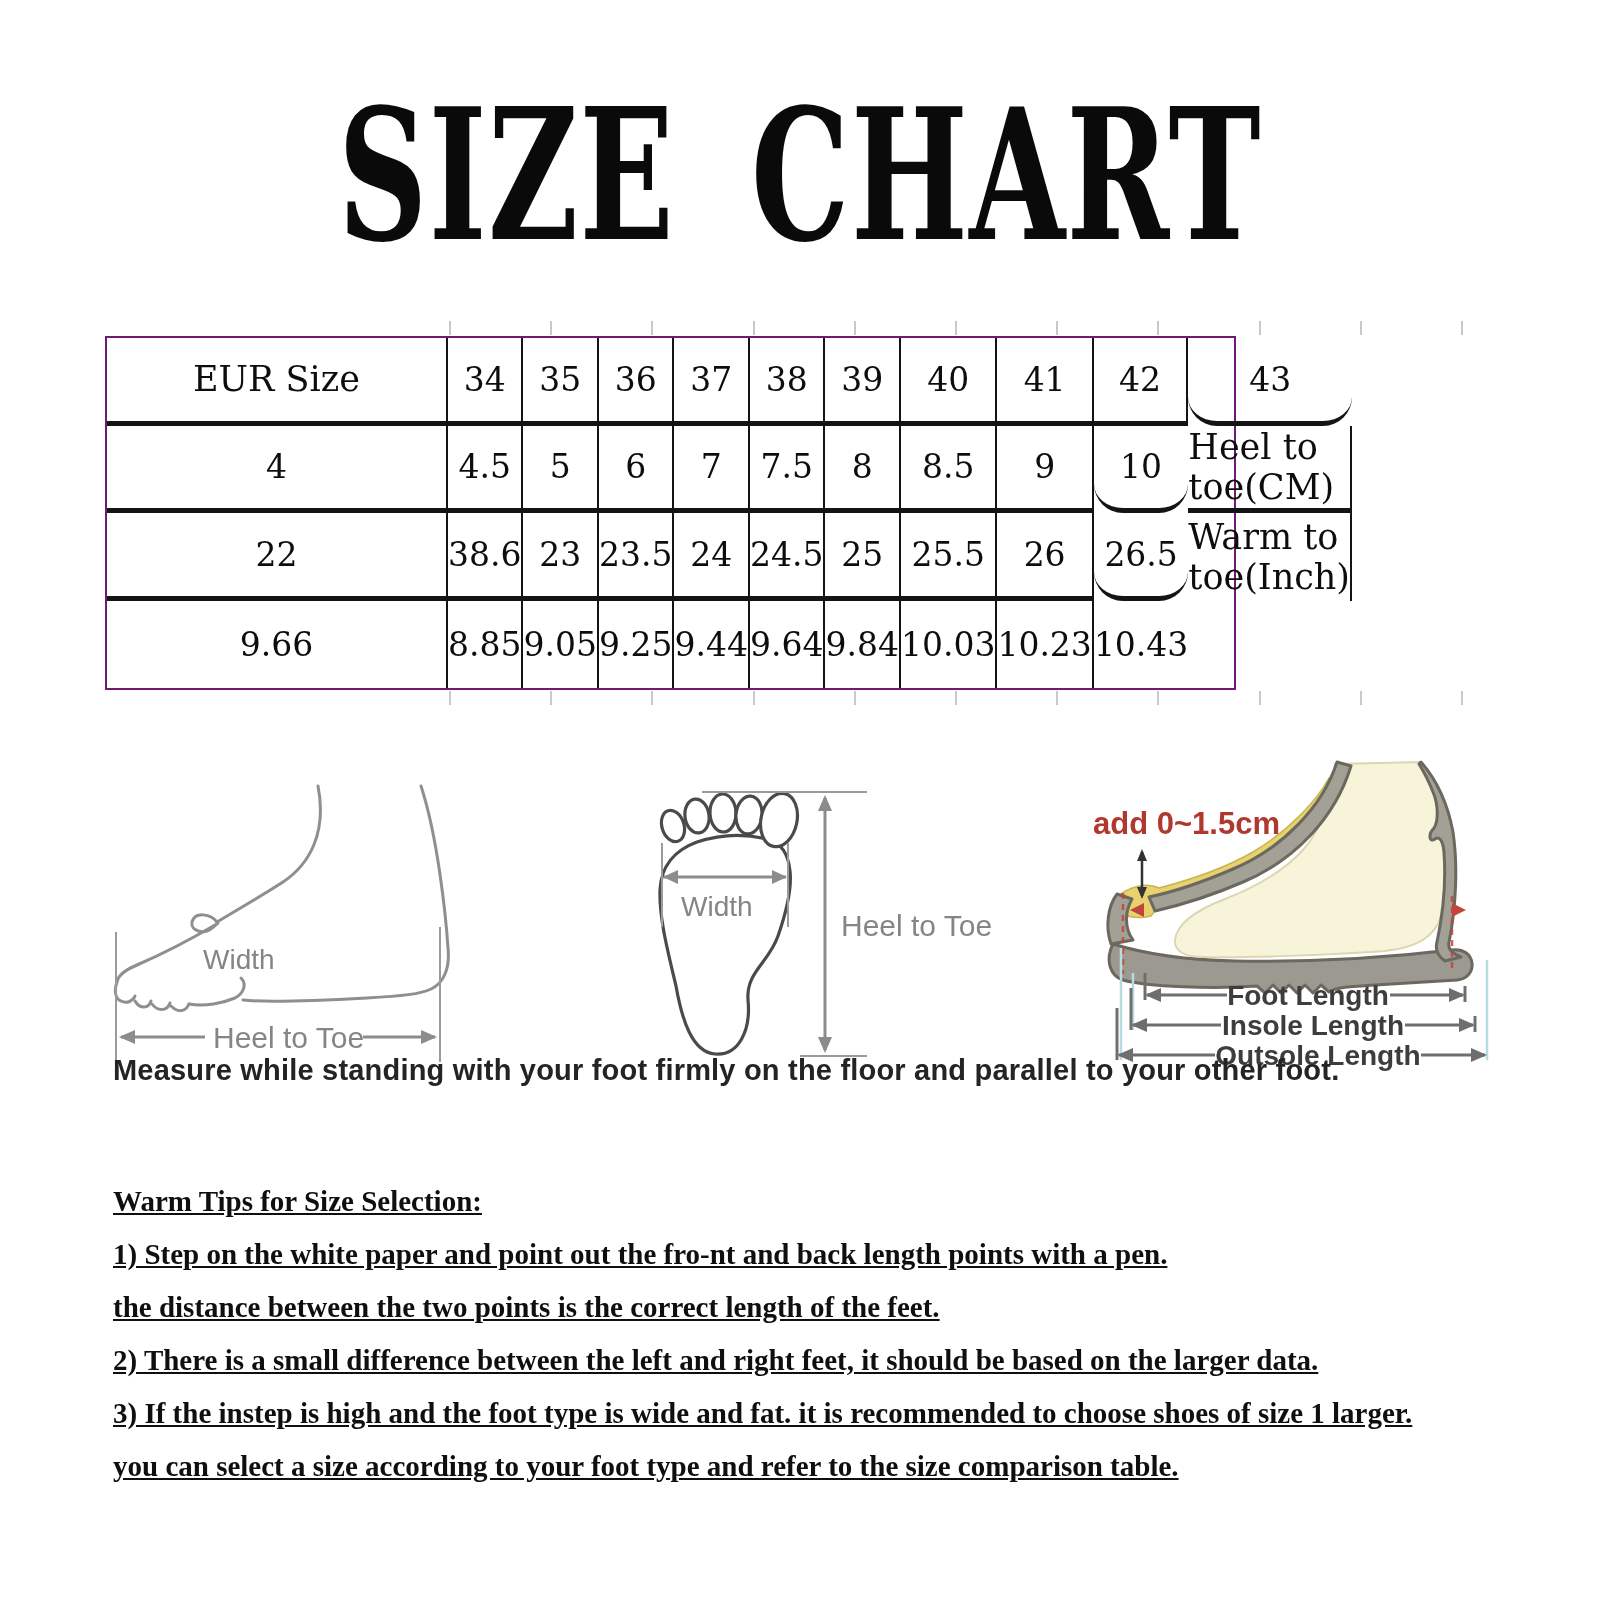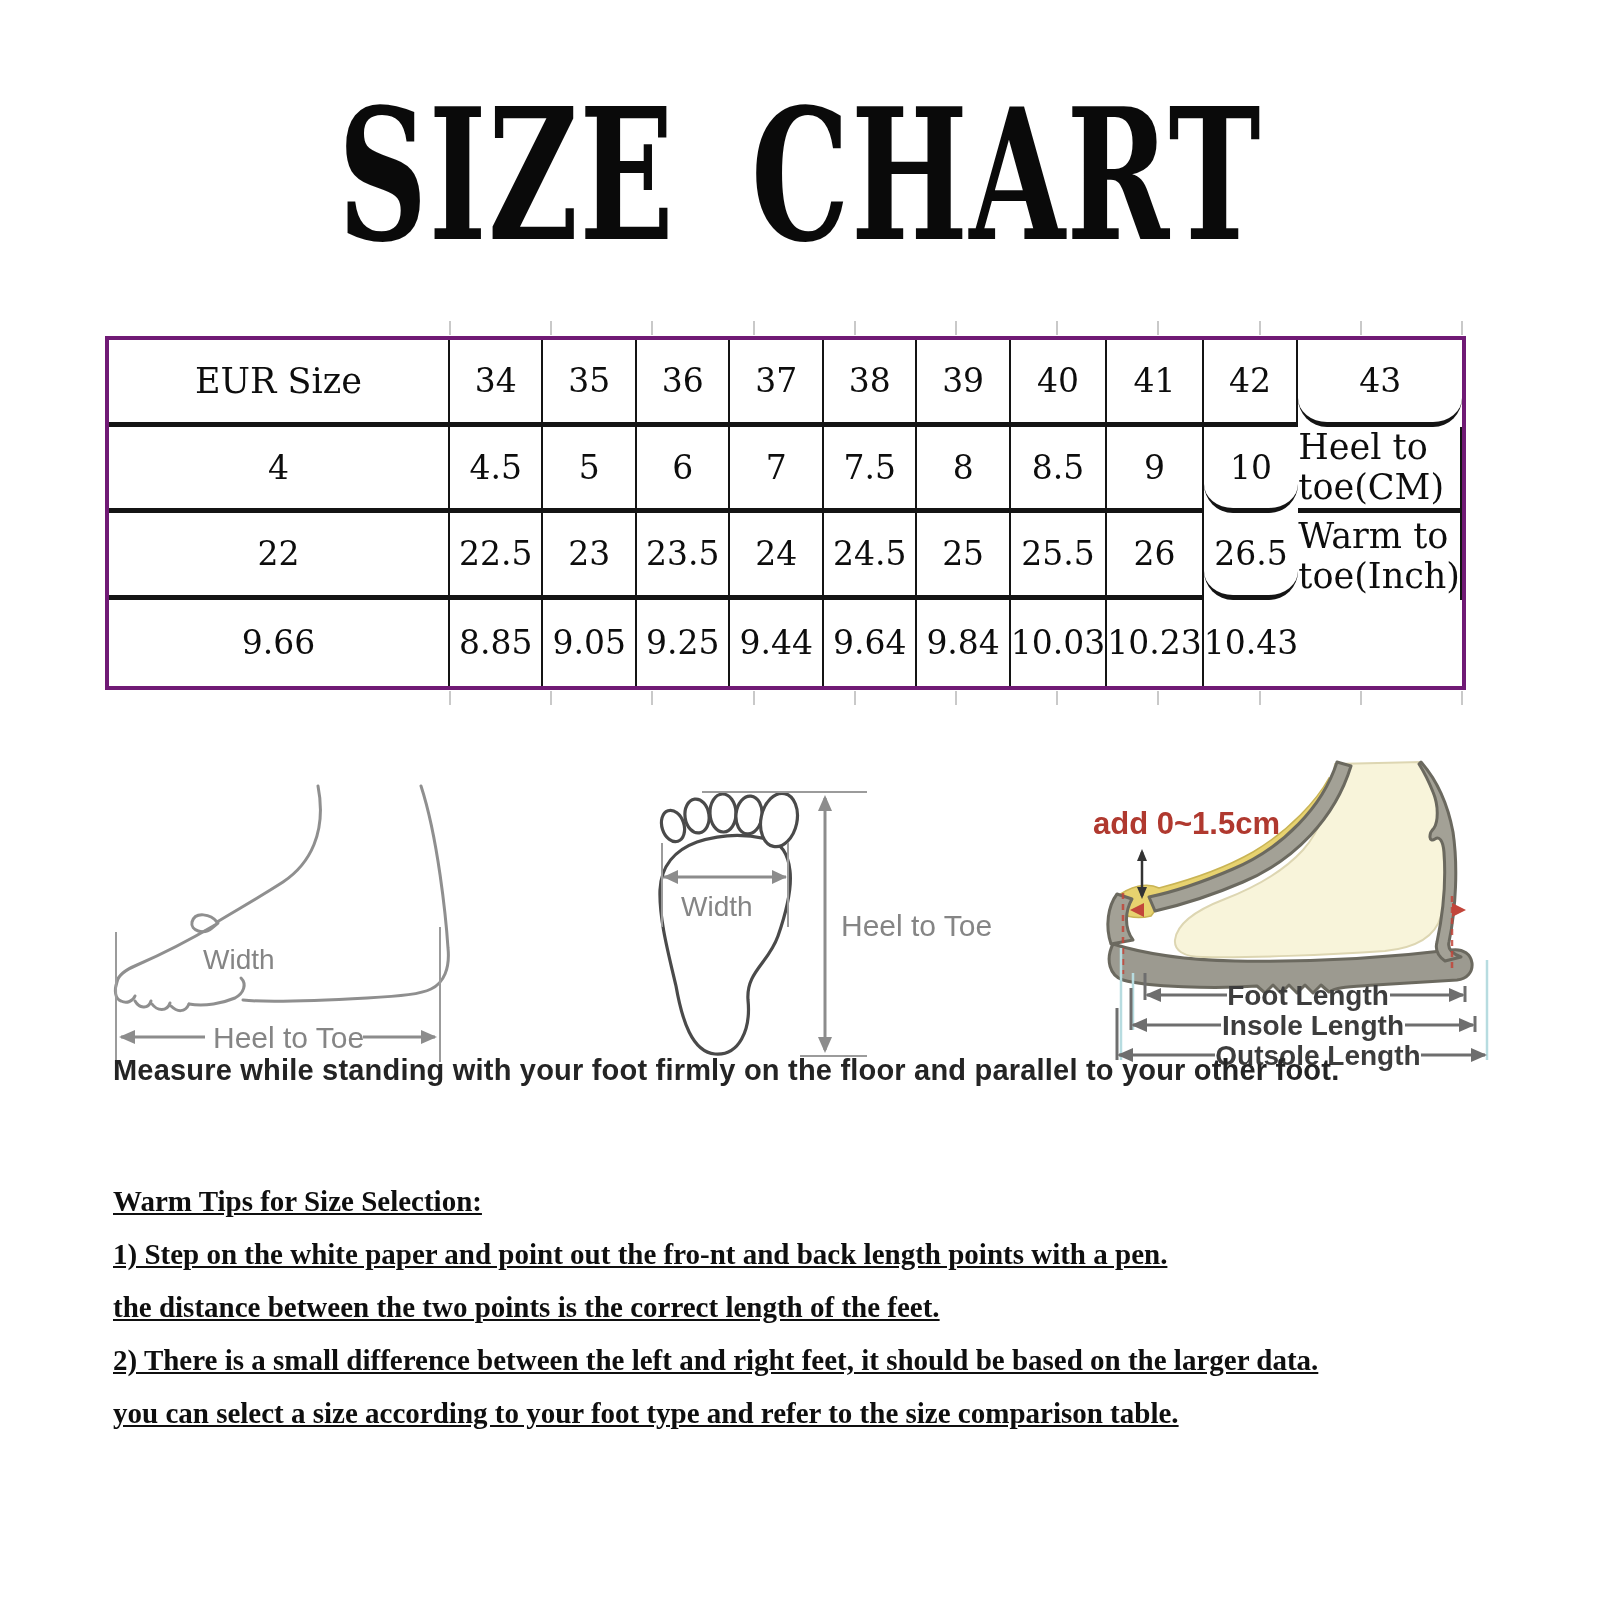"EUR Size" .size-table { border: 4px solid #701a75 -> 2px solid #701a75; width: 1361px -> 1131px }
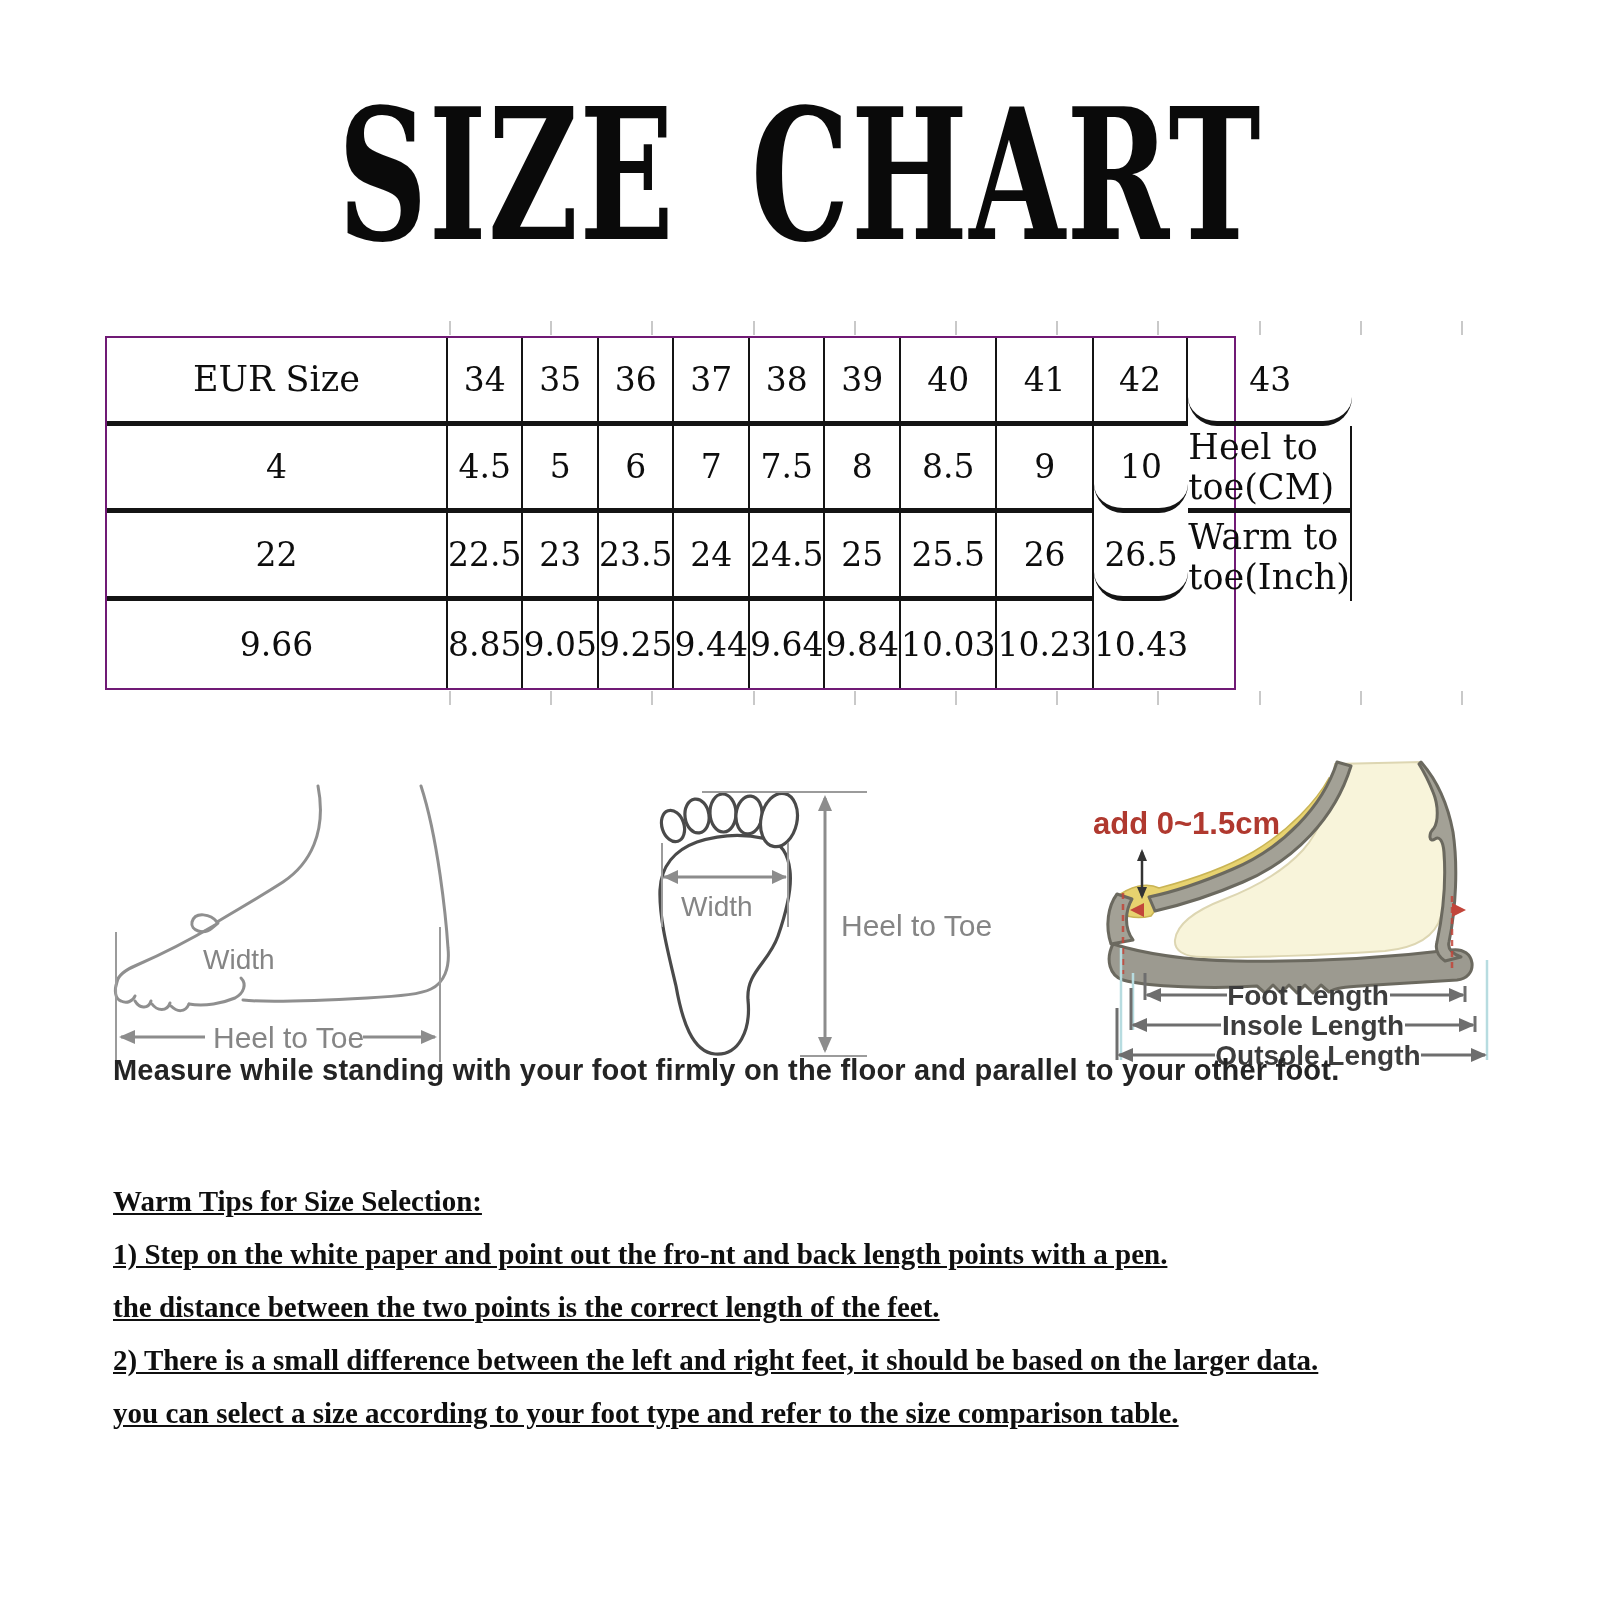"22.5" div.cell { text: 22.5 -> 38.6 }
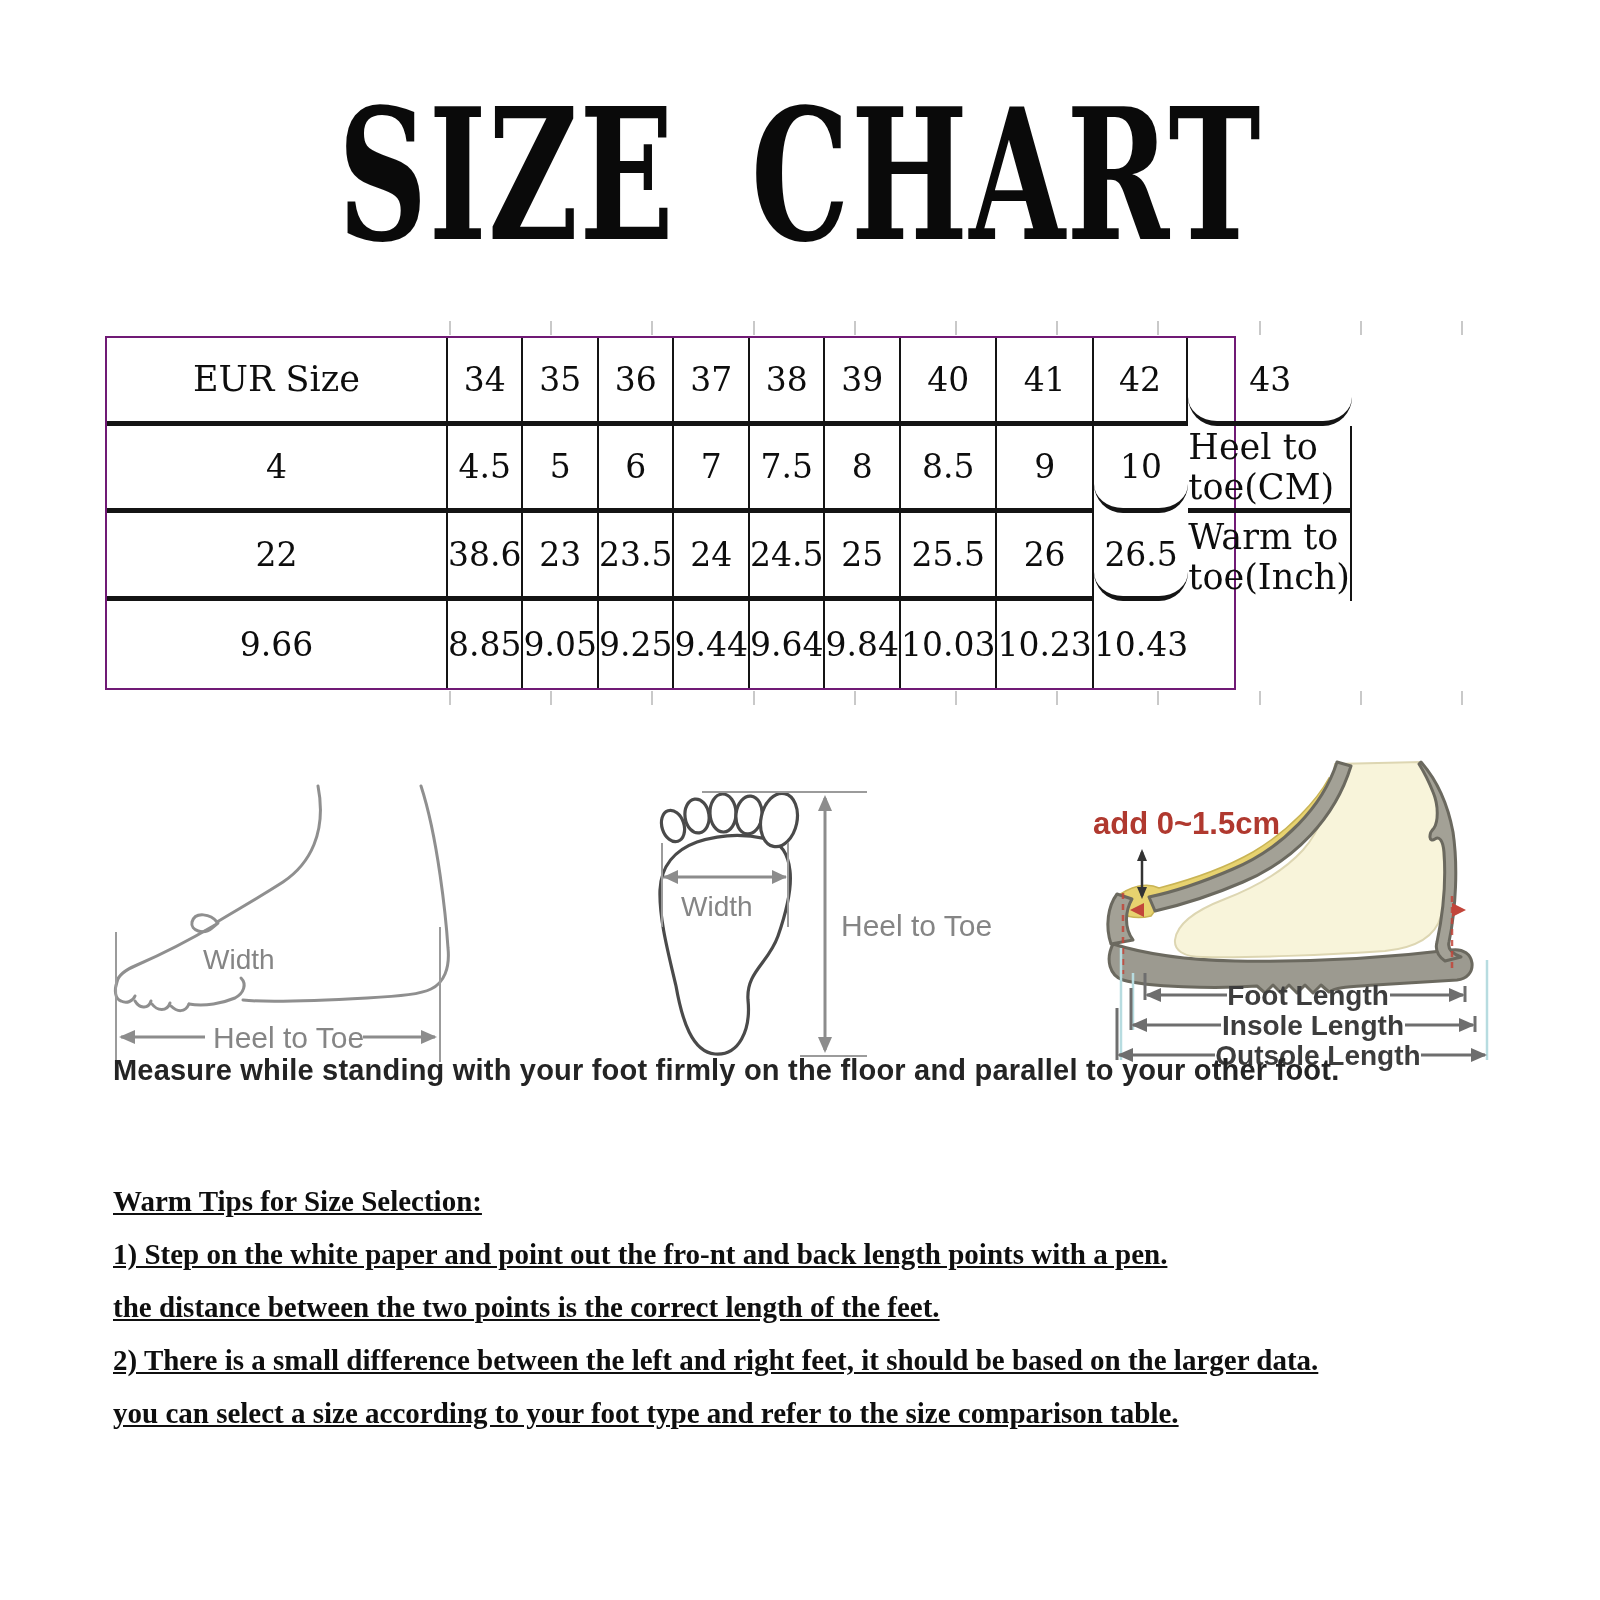"3) If the instep is" p { html: none -> <p>3) If the instep is high and the foot type is wide and fat. it is recommended to choose shoes of size 1 larger.</p> }
